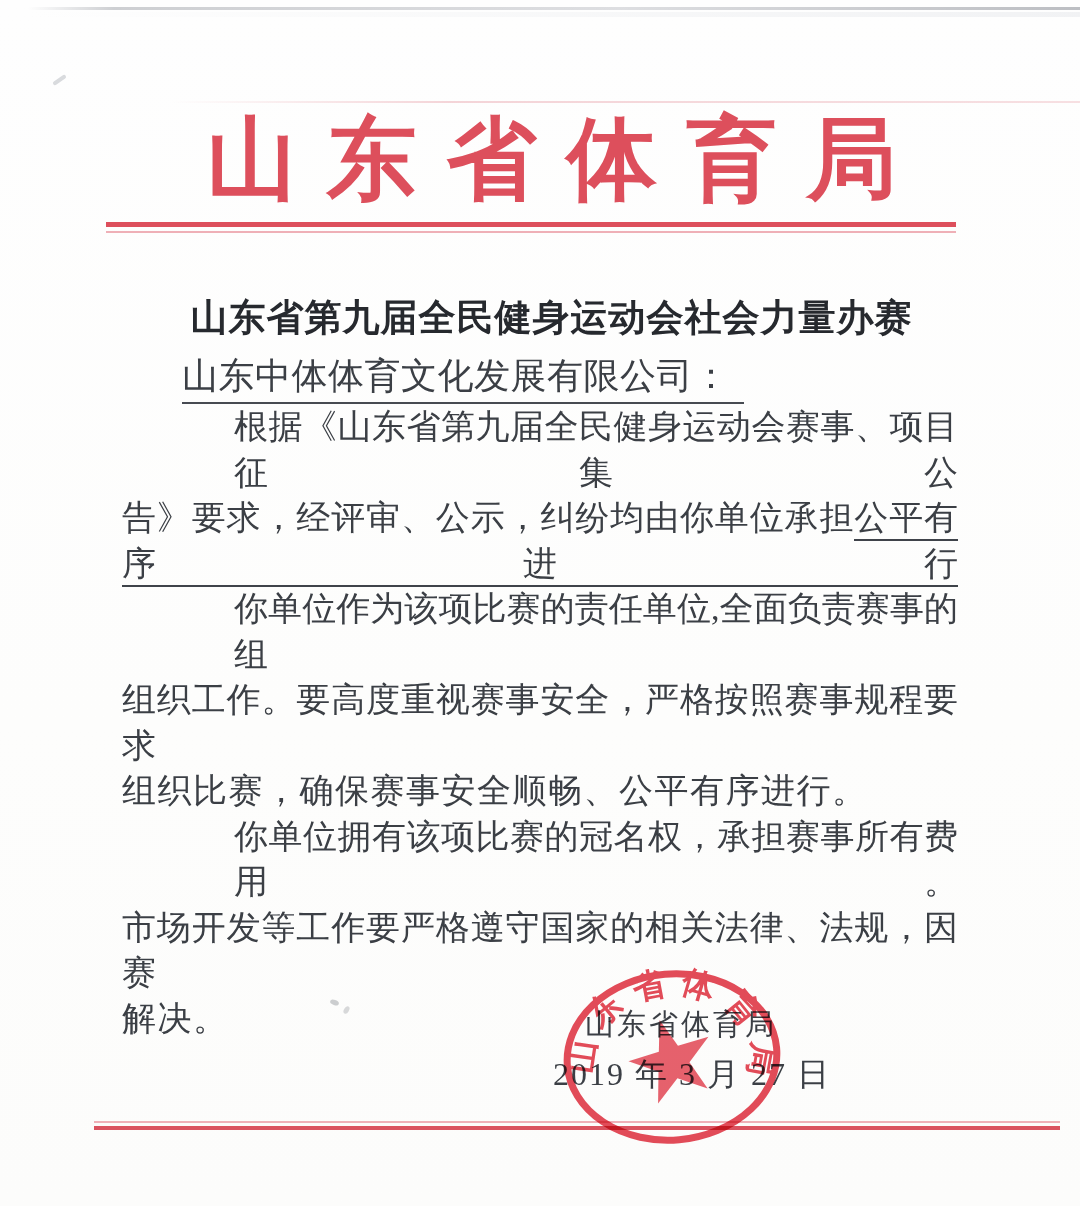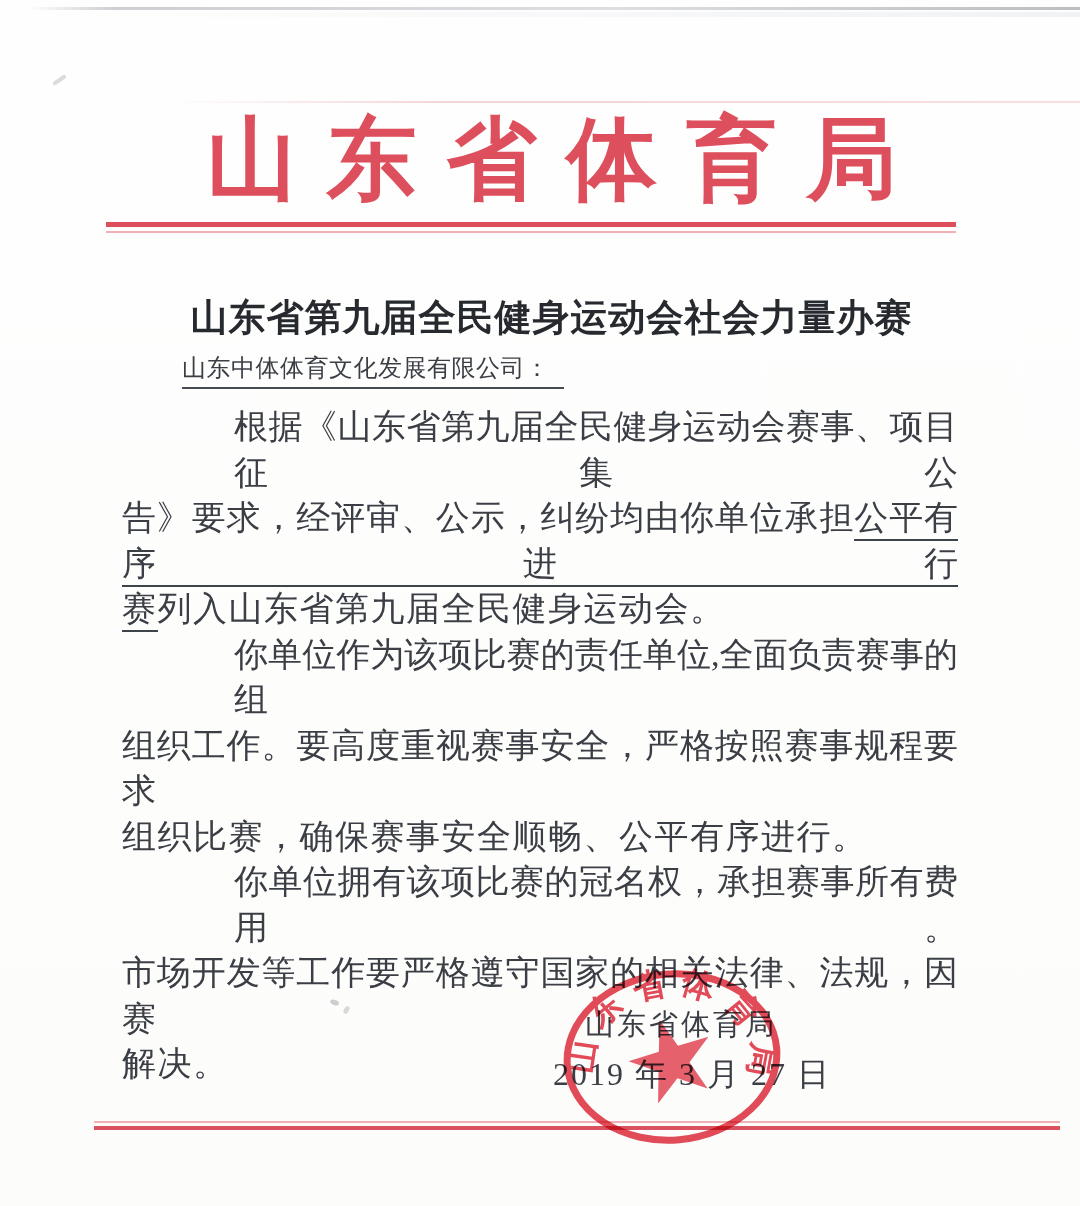"山东中体体育文化发展有限公司：" .recipient { font-size: 24px -> 36px }
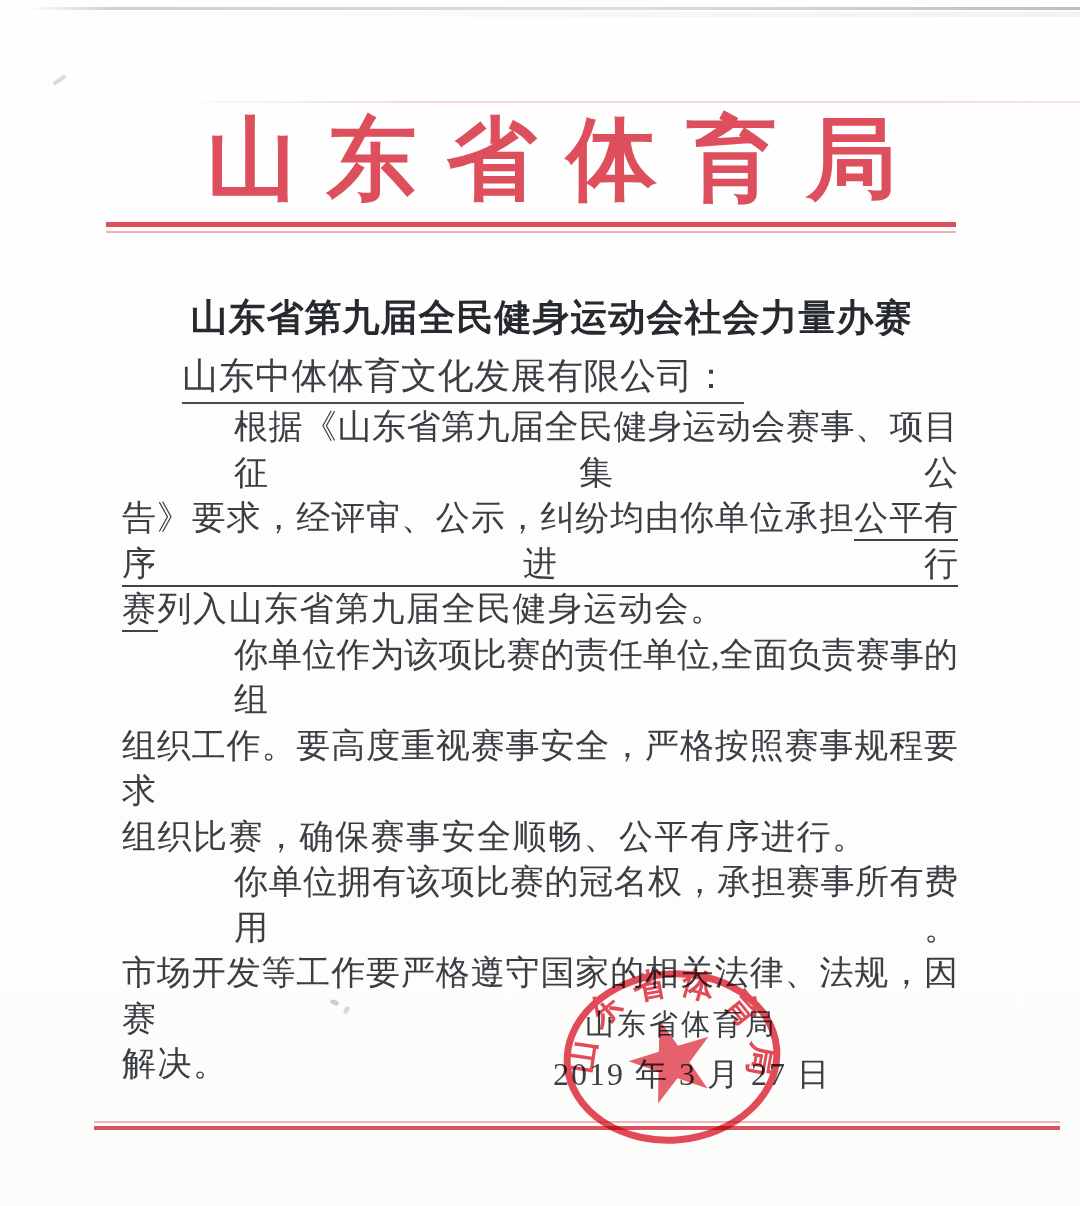"赛列入山东省第九届全民健身运动会。" div.line { html: <div><span>赛</span><span>列入山东省第九届全民健身运动会。</span></div> -> none }
